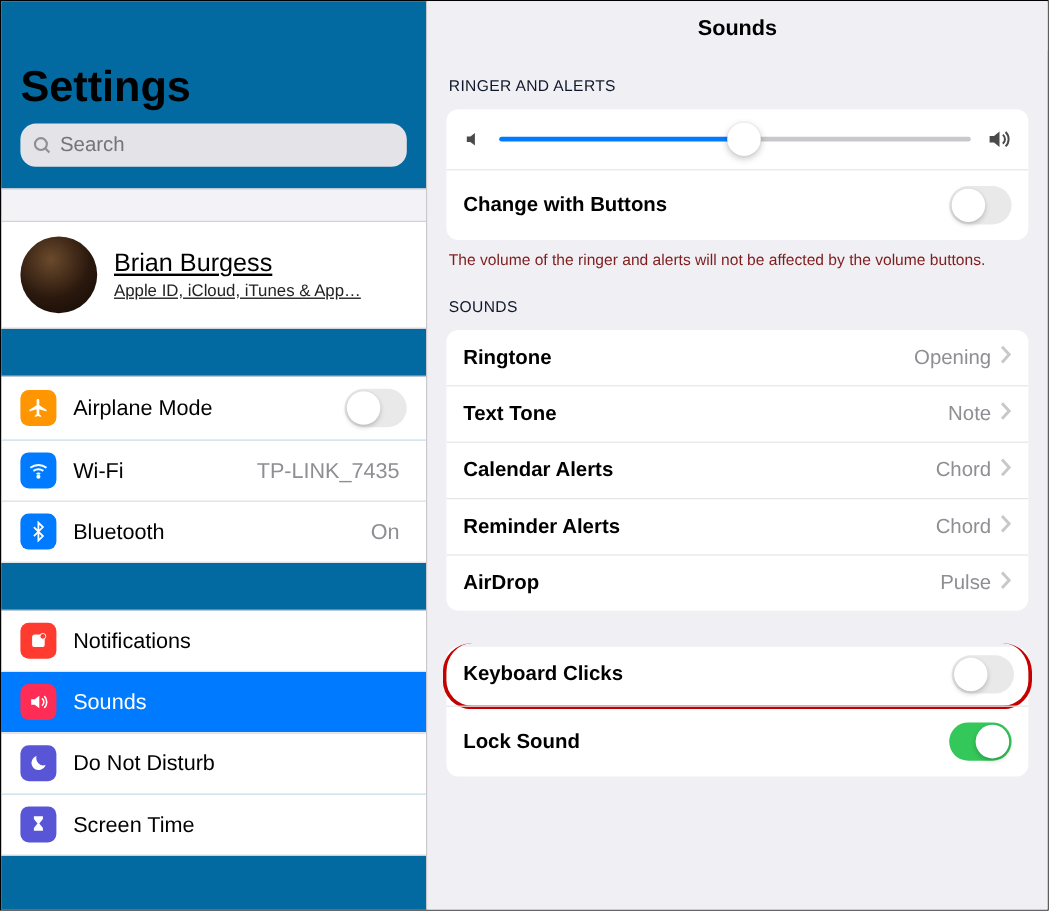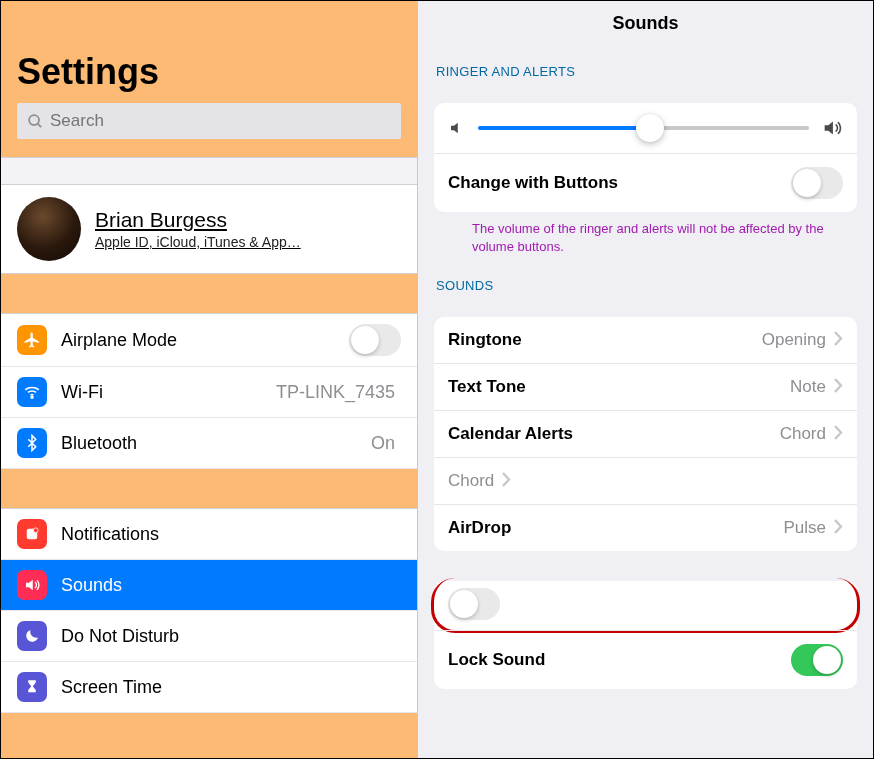"Settings" .sidebar { background: #fdba74 -> #0369a1; width: 417px -> 355px }
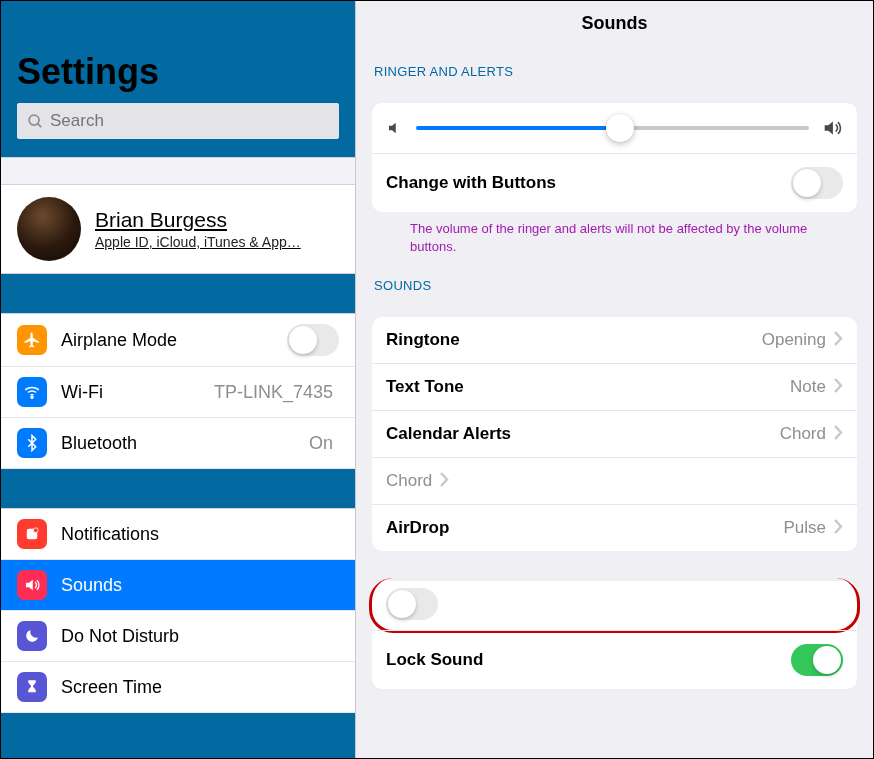"RINGER AND ALERTS" .section-label { color: #0369a1 -> #0f172a; padding: 22px 18px 24px 18px -> 22px 18px 12px 18px }
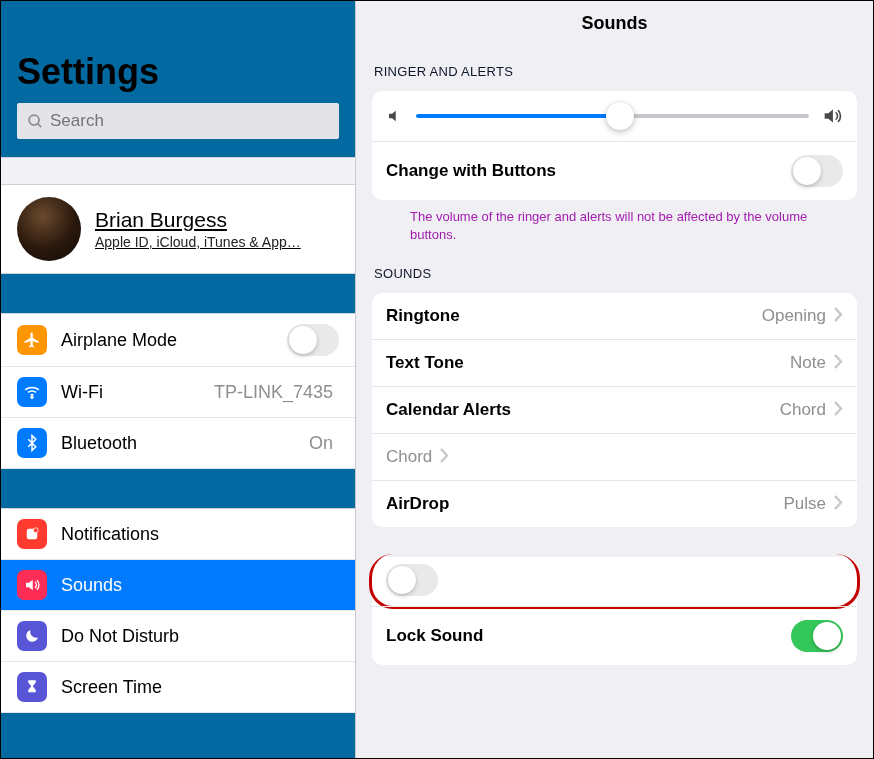"Search" .search-wrap { border-radius: 2px -> 13px }
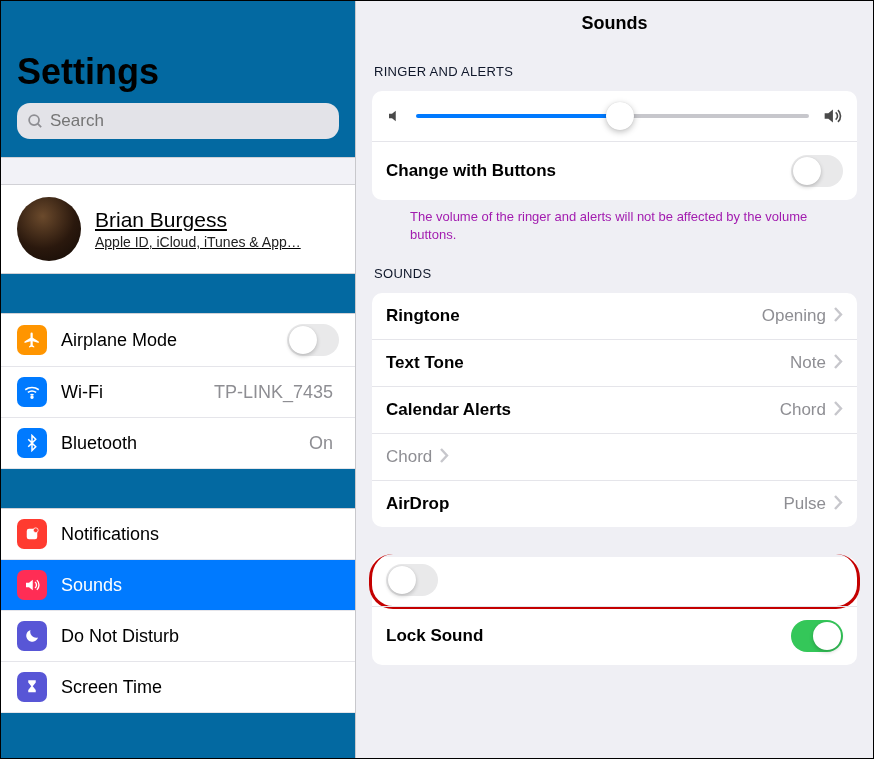"The volume of the ringer" .footnote { color: #a21caf -> #7f1d1d; margin-left: 36px -> none }
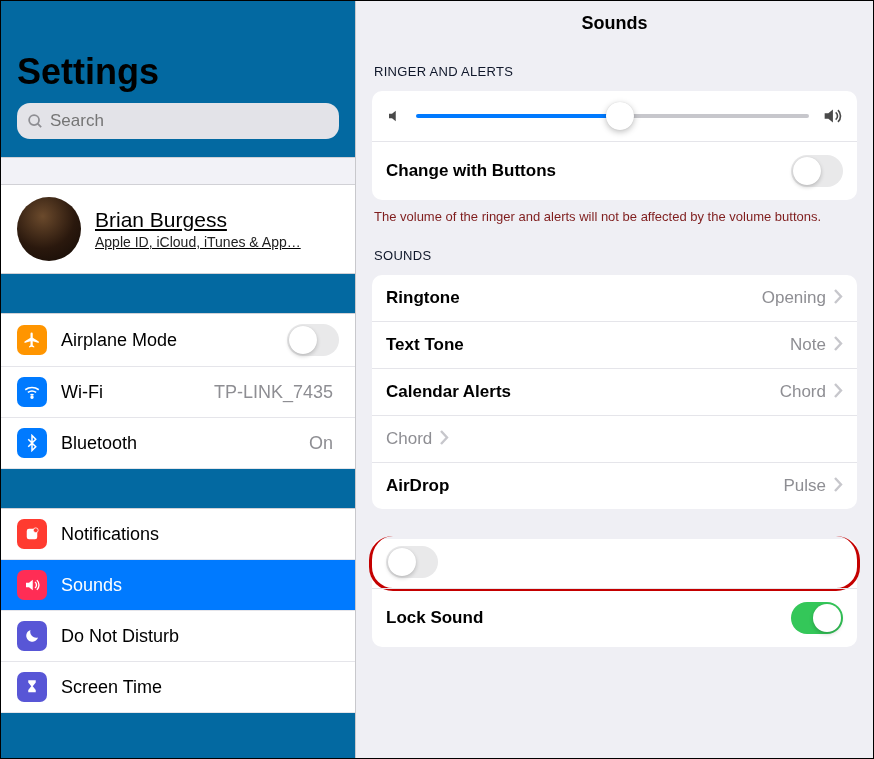"Reminder Alerts" div.row-label { html: none -> <div>Reminder Alerts</div> }
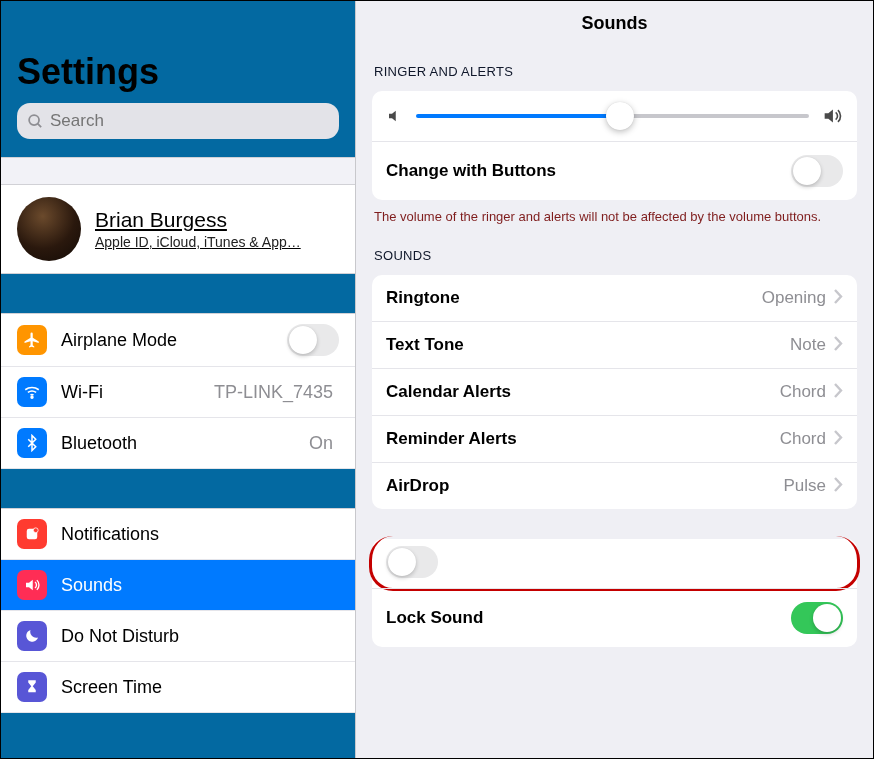"Keyboard Clicks" div.row-label { html: none -> <div>Keyboard Clicks</div> }
